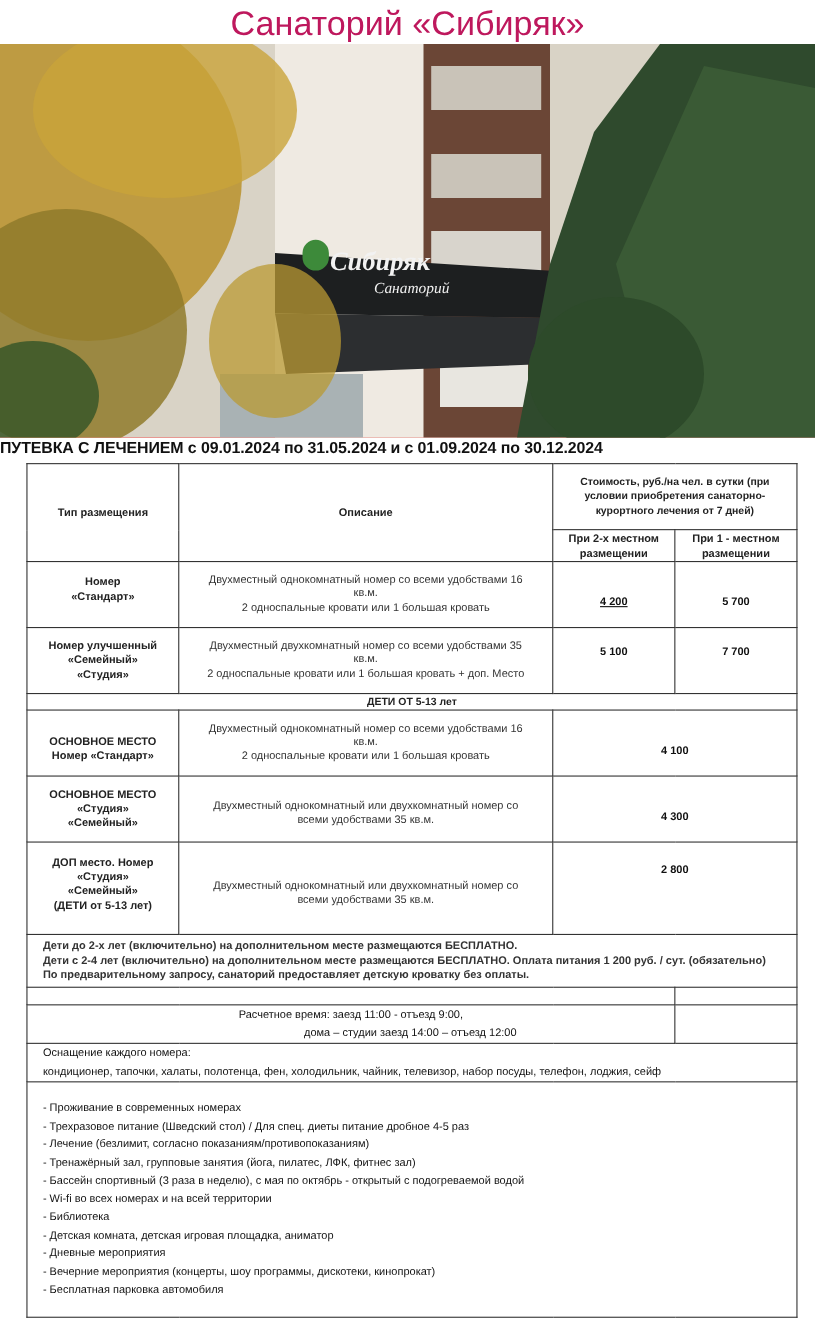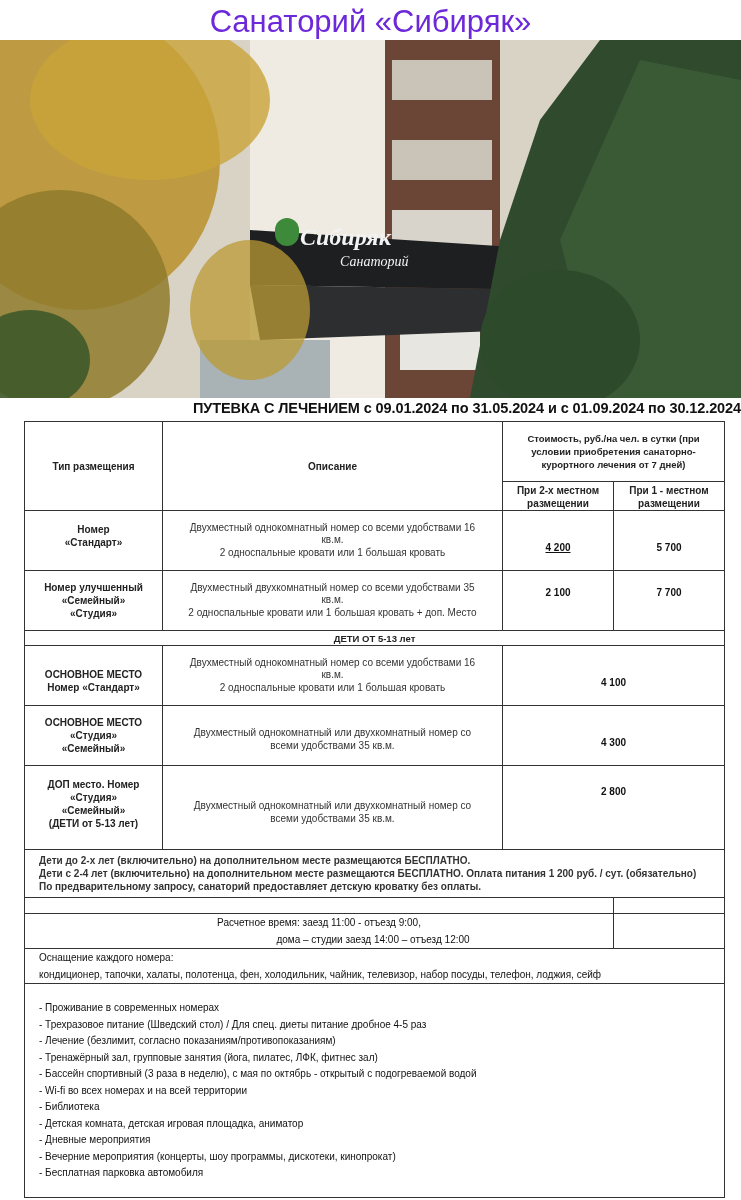"Санаторий «Сибиряк»" .title { color: #6d28d9 -> #be185d }
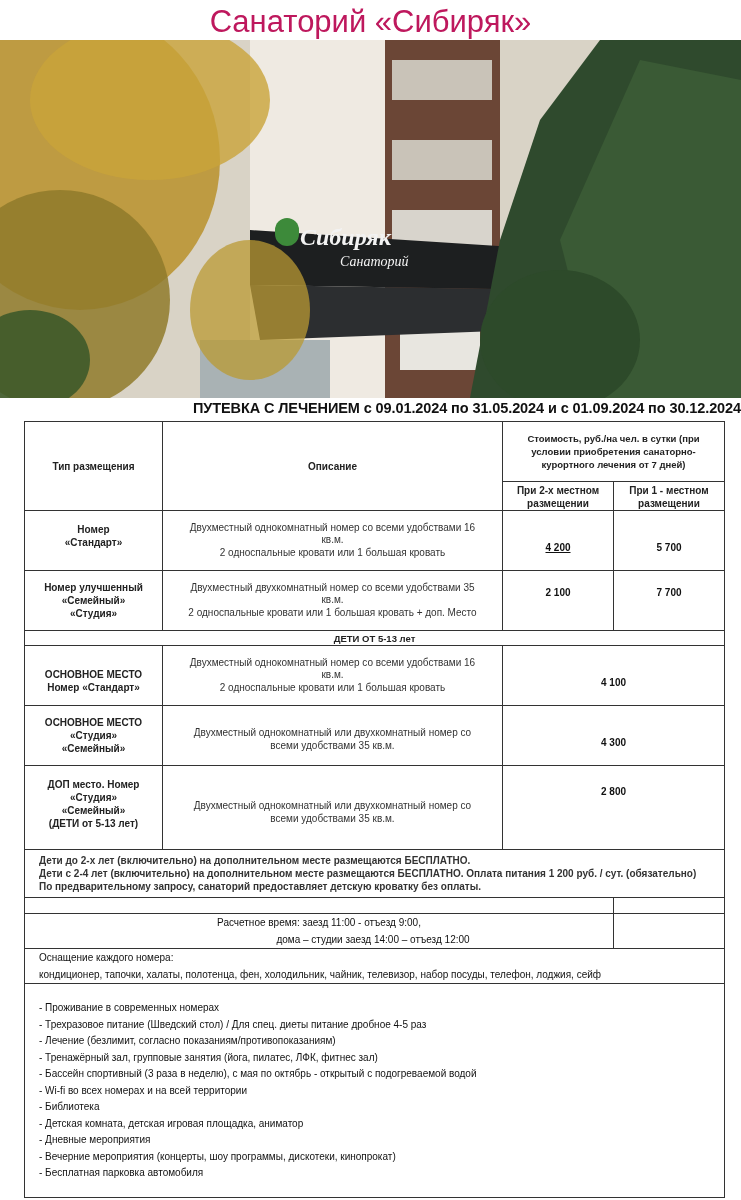"ПУТЕВКА С ЛЕЧЕНИЕМ с 09.01.2024" .subtitle { text-align: right -> left }
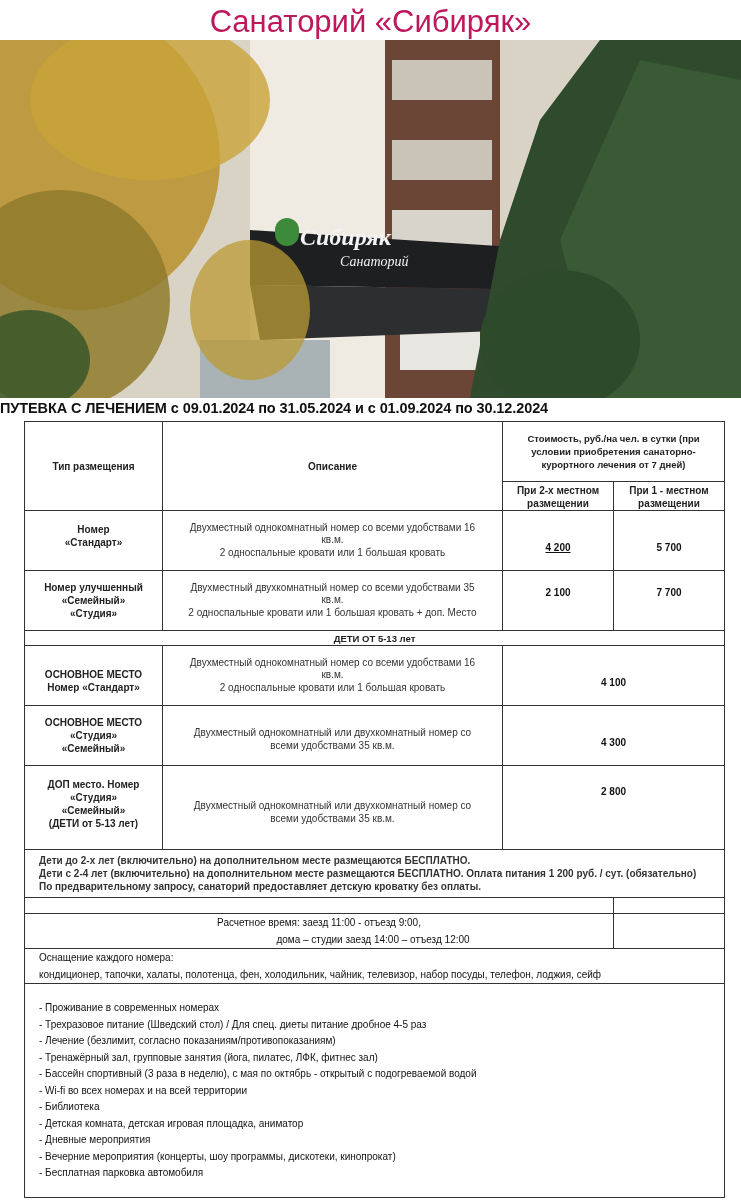"2 100" td.price { text: 2 100 -> 5 100 }
